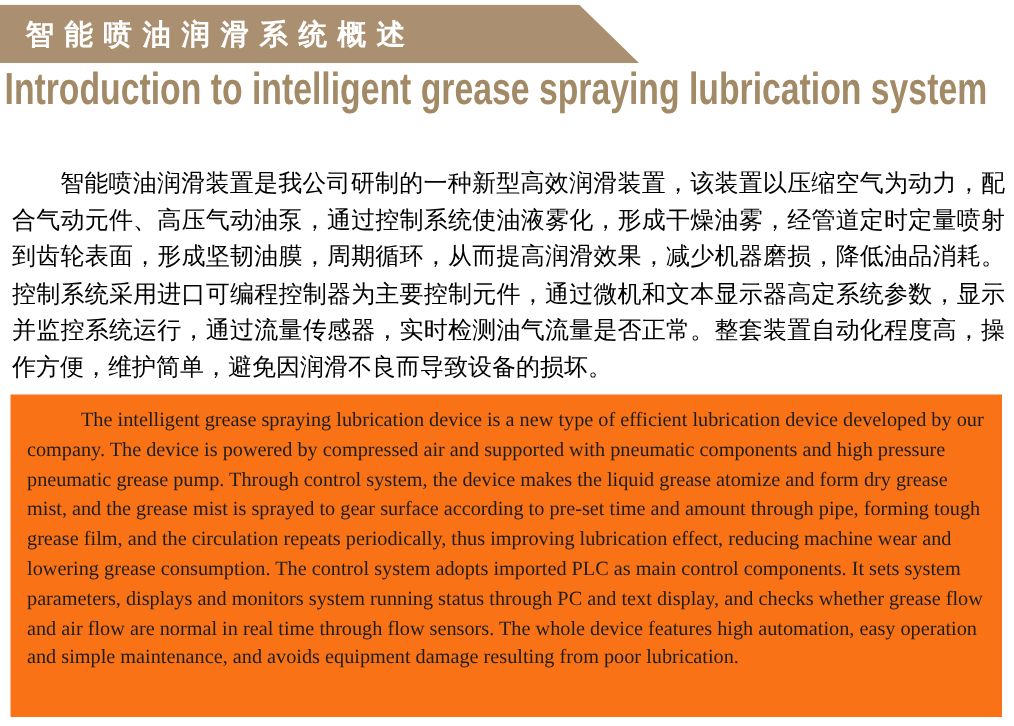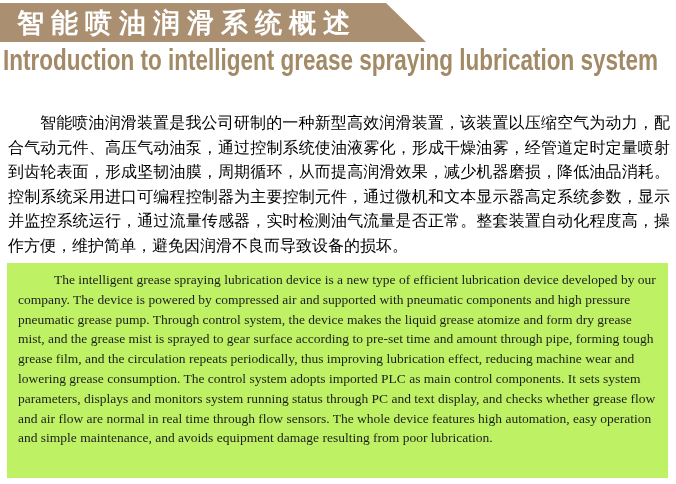"智能喷油润滑系统概述" .banner-text { font-size: 27px -> 19px }
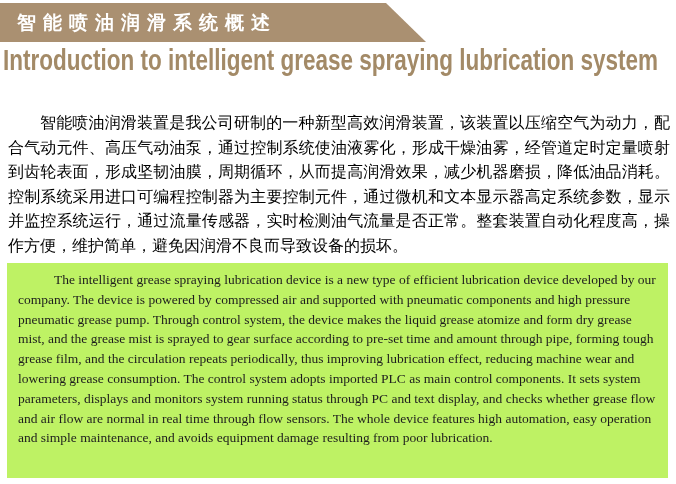"The intelligent grease spraying" .en-box { background: #bef264 -> #f97316 }
